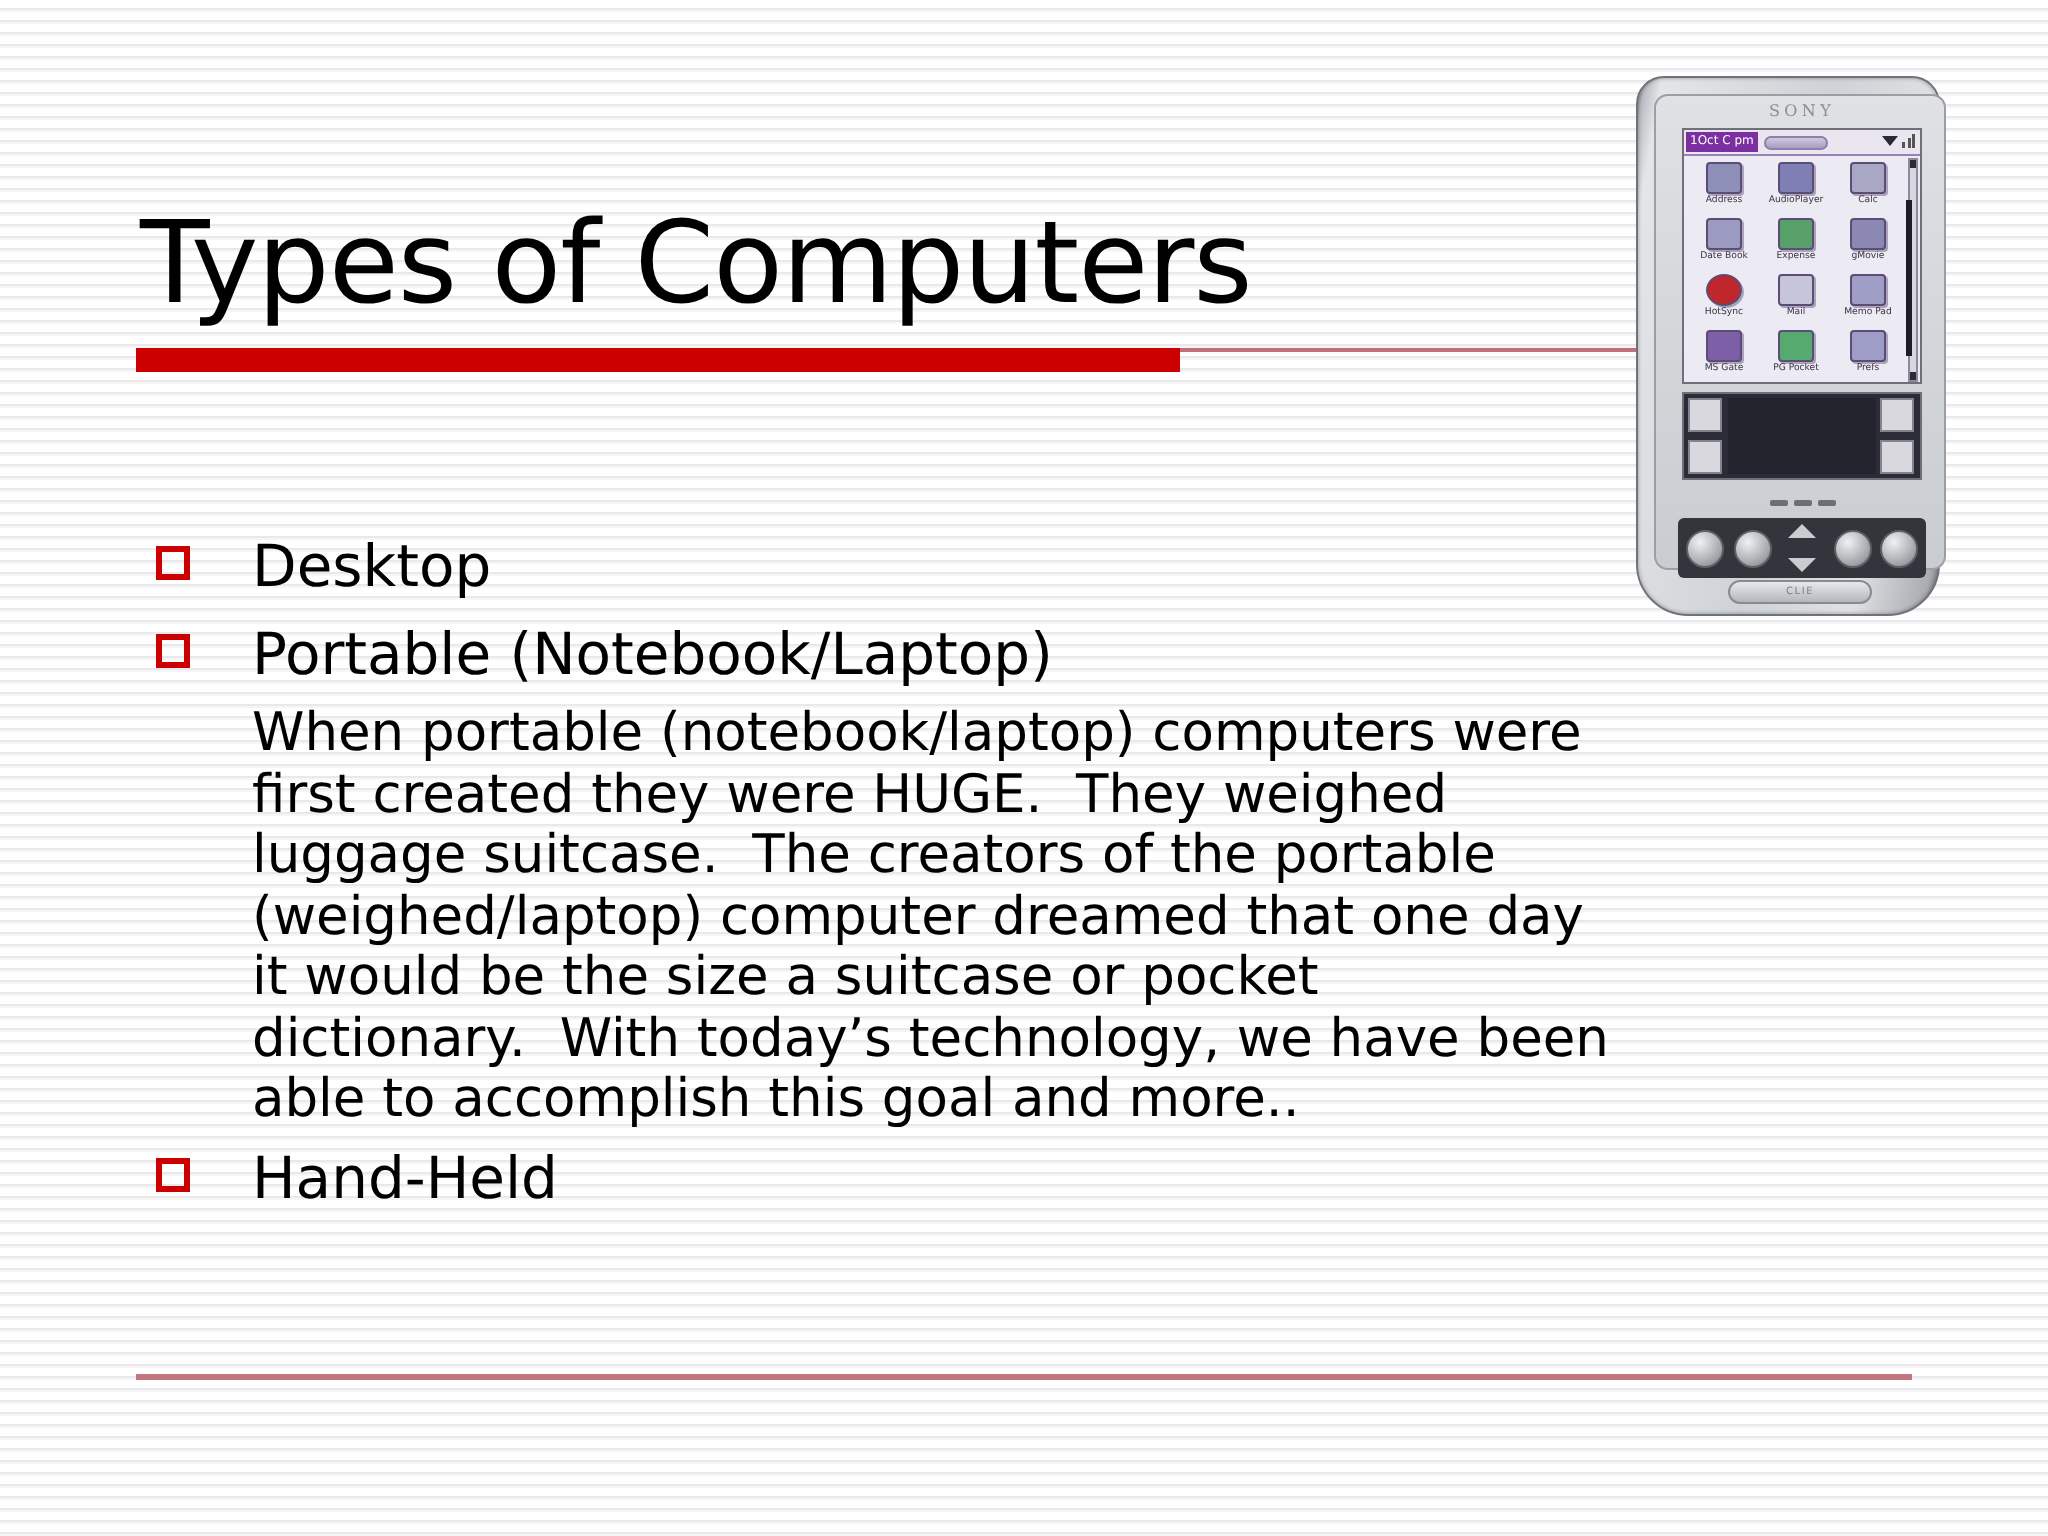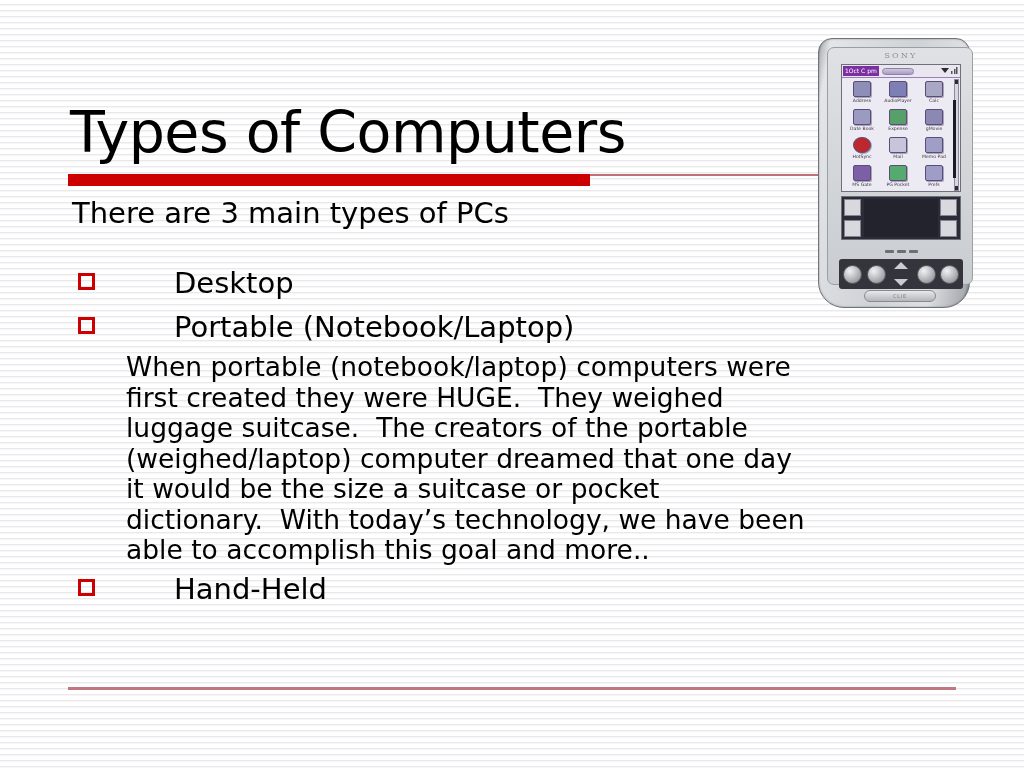"There are 3 main types" div { html: <div>There are 3 main types of PCs</div> -> none }
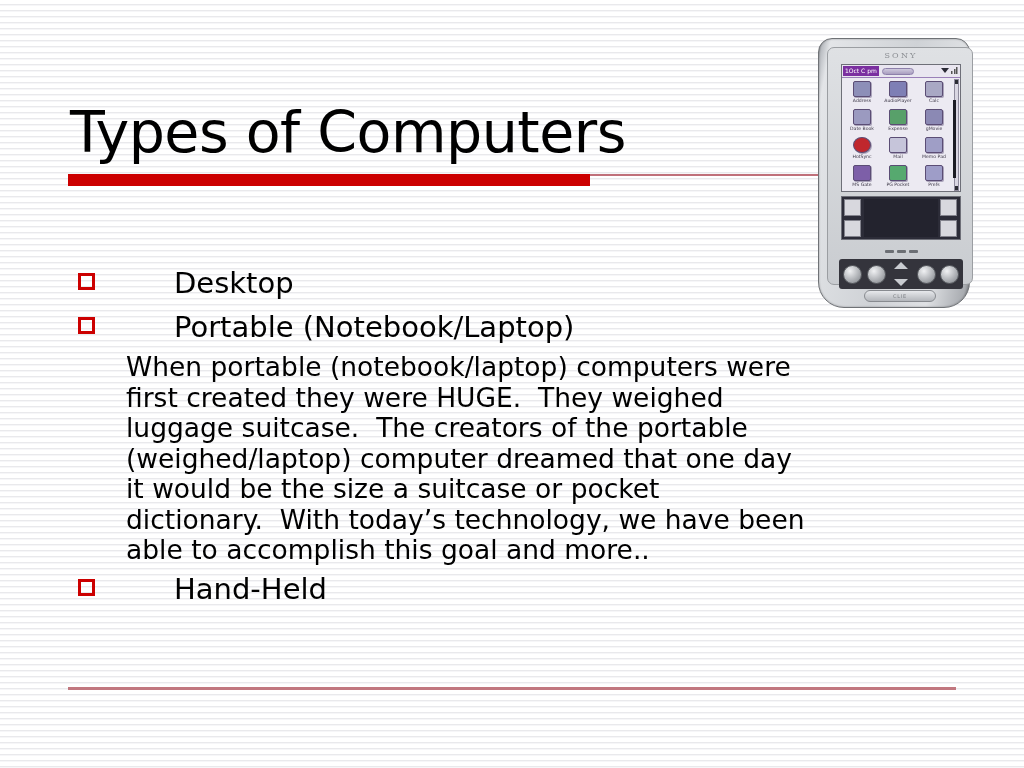"Desktop" .bullet-row { gap: 48px -> none }
